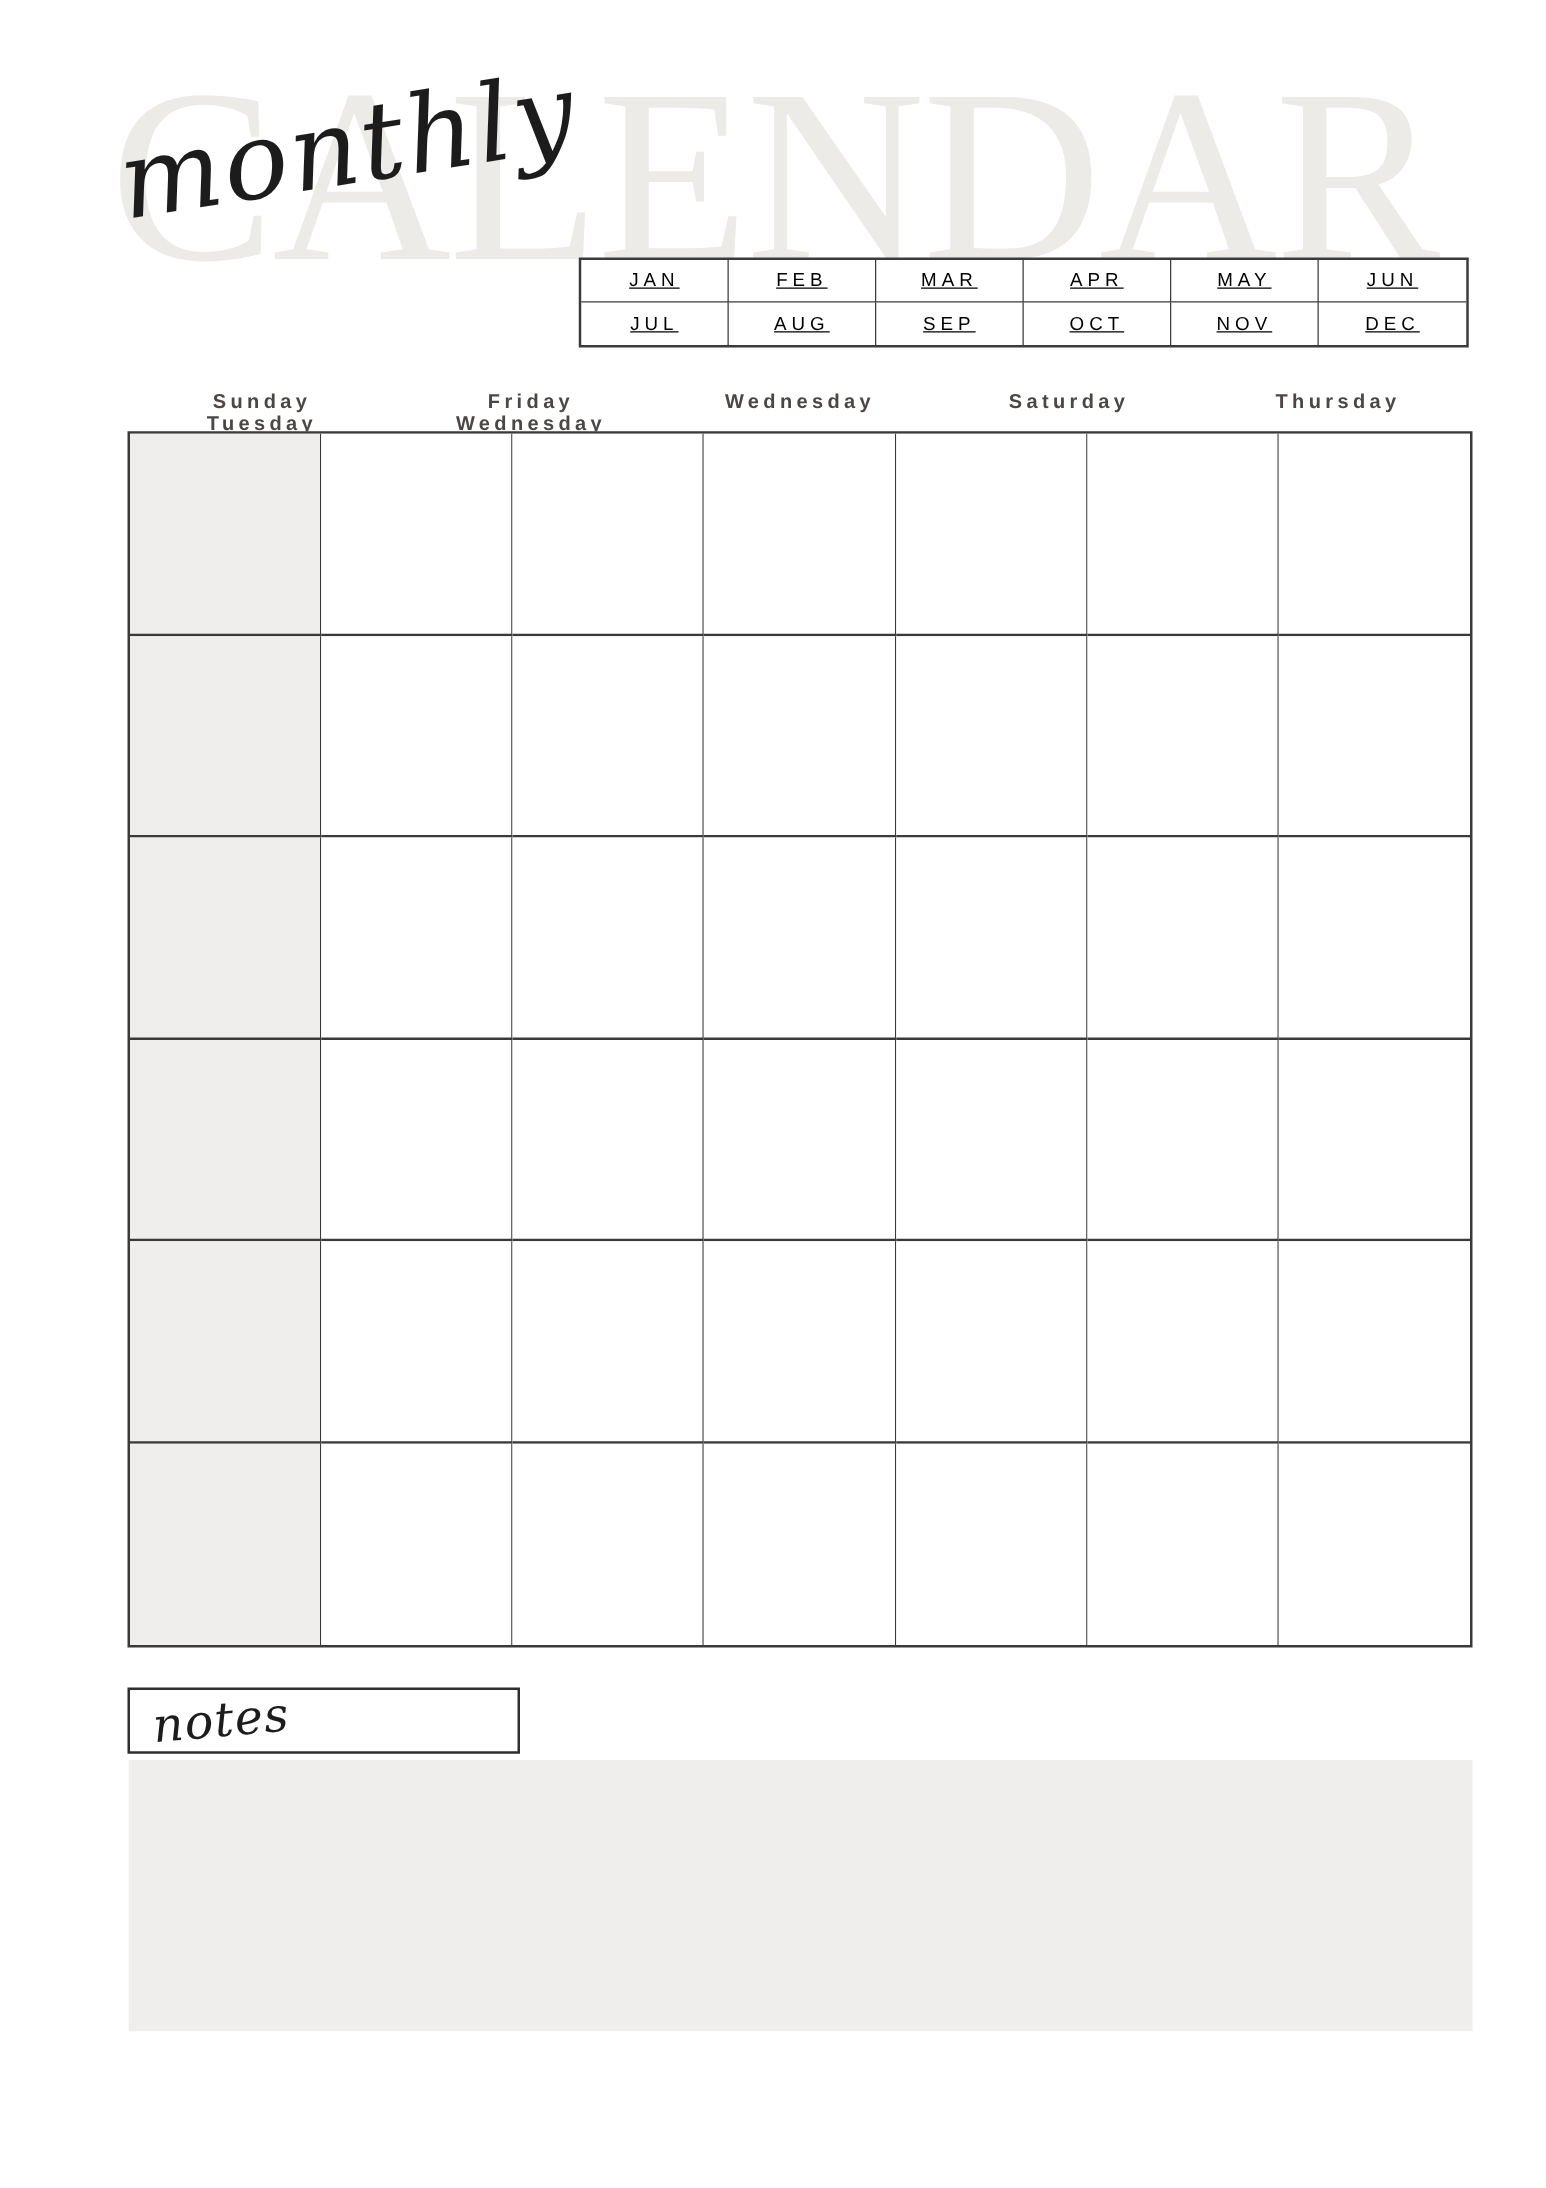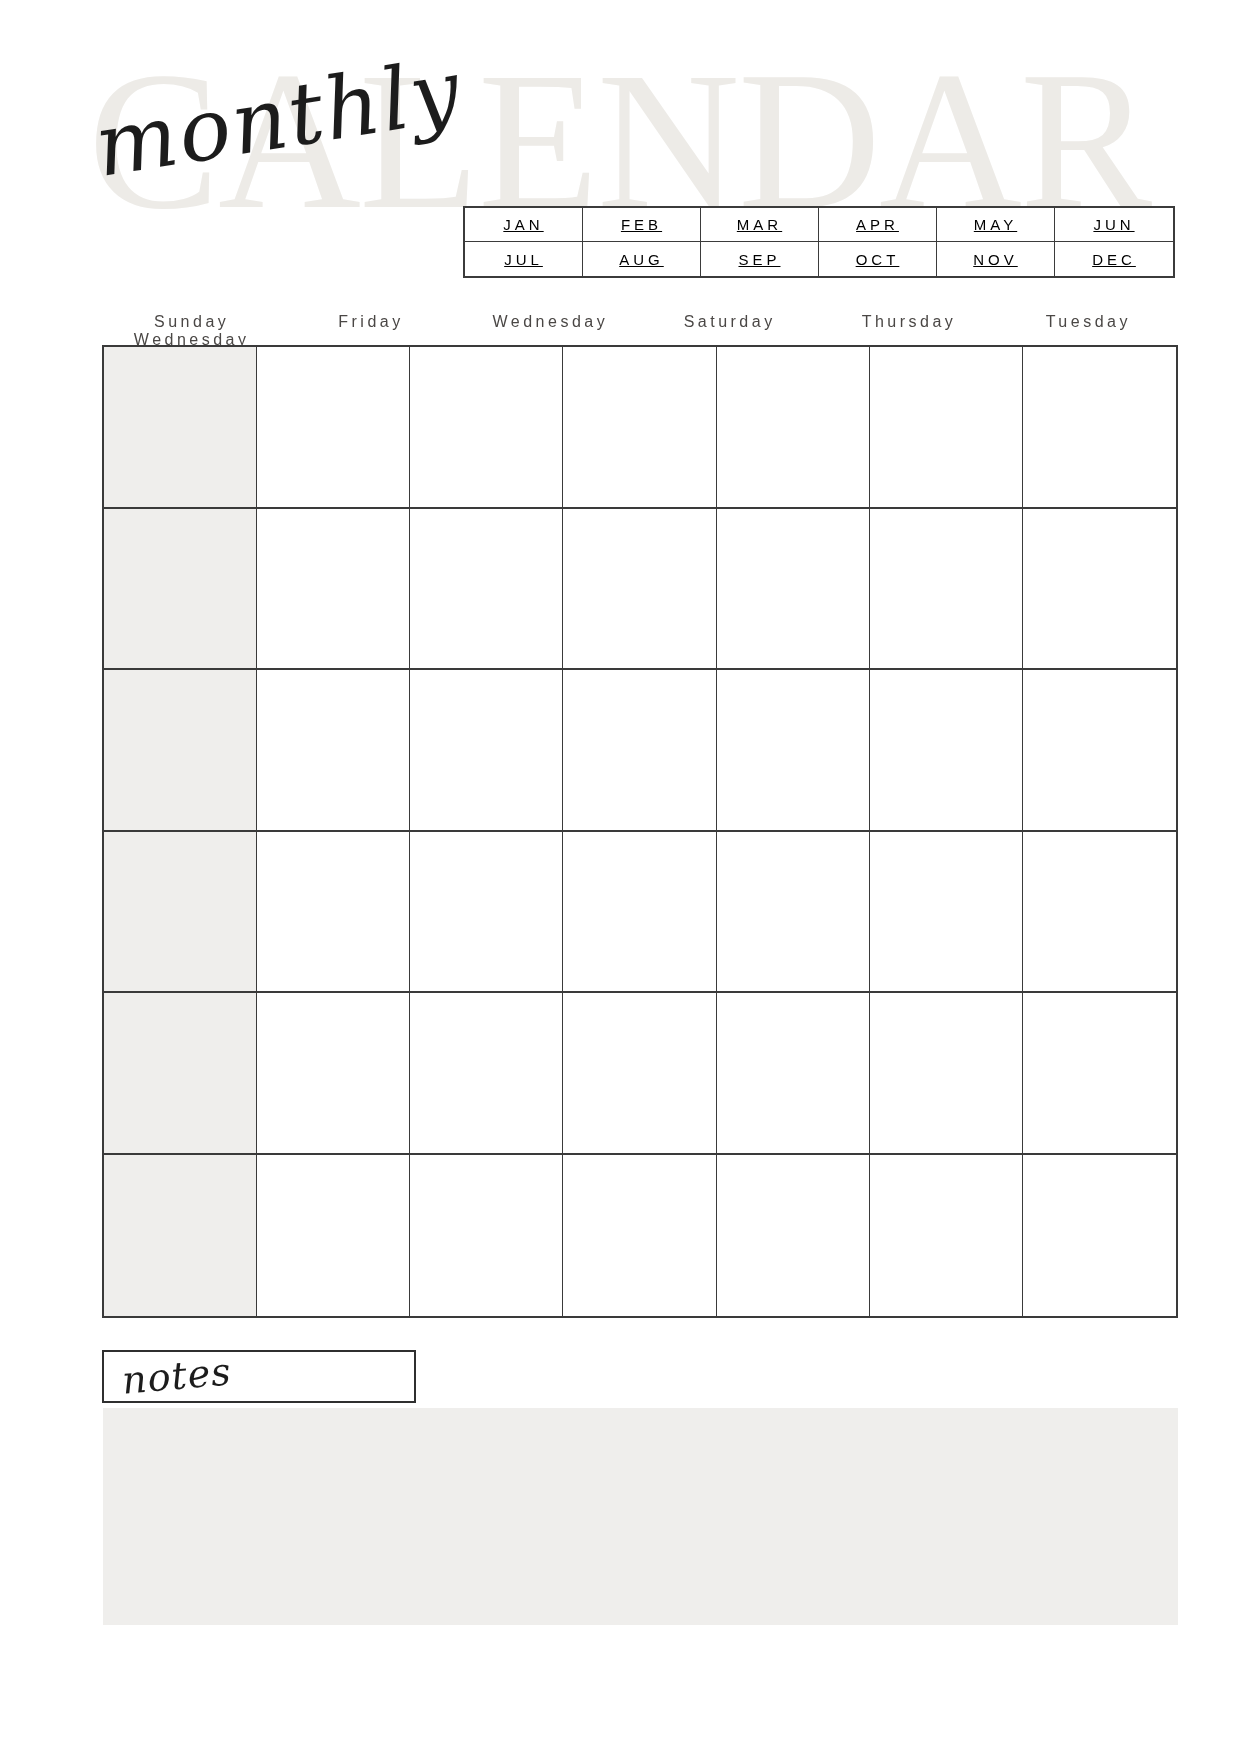"Sunday" .day-headers { font-weight: none -> bold; grid-template-columns: repeat(6, 1fr) -> repeat(5, 1fr) }
